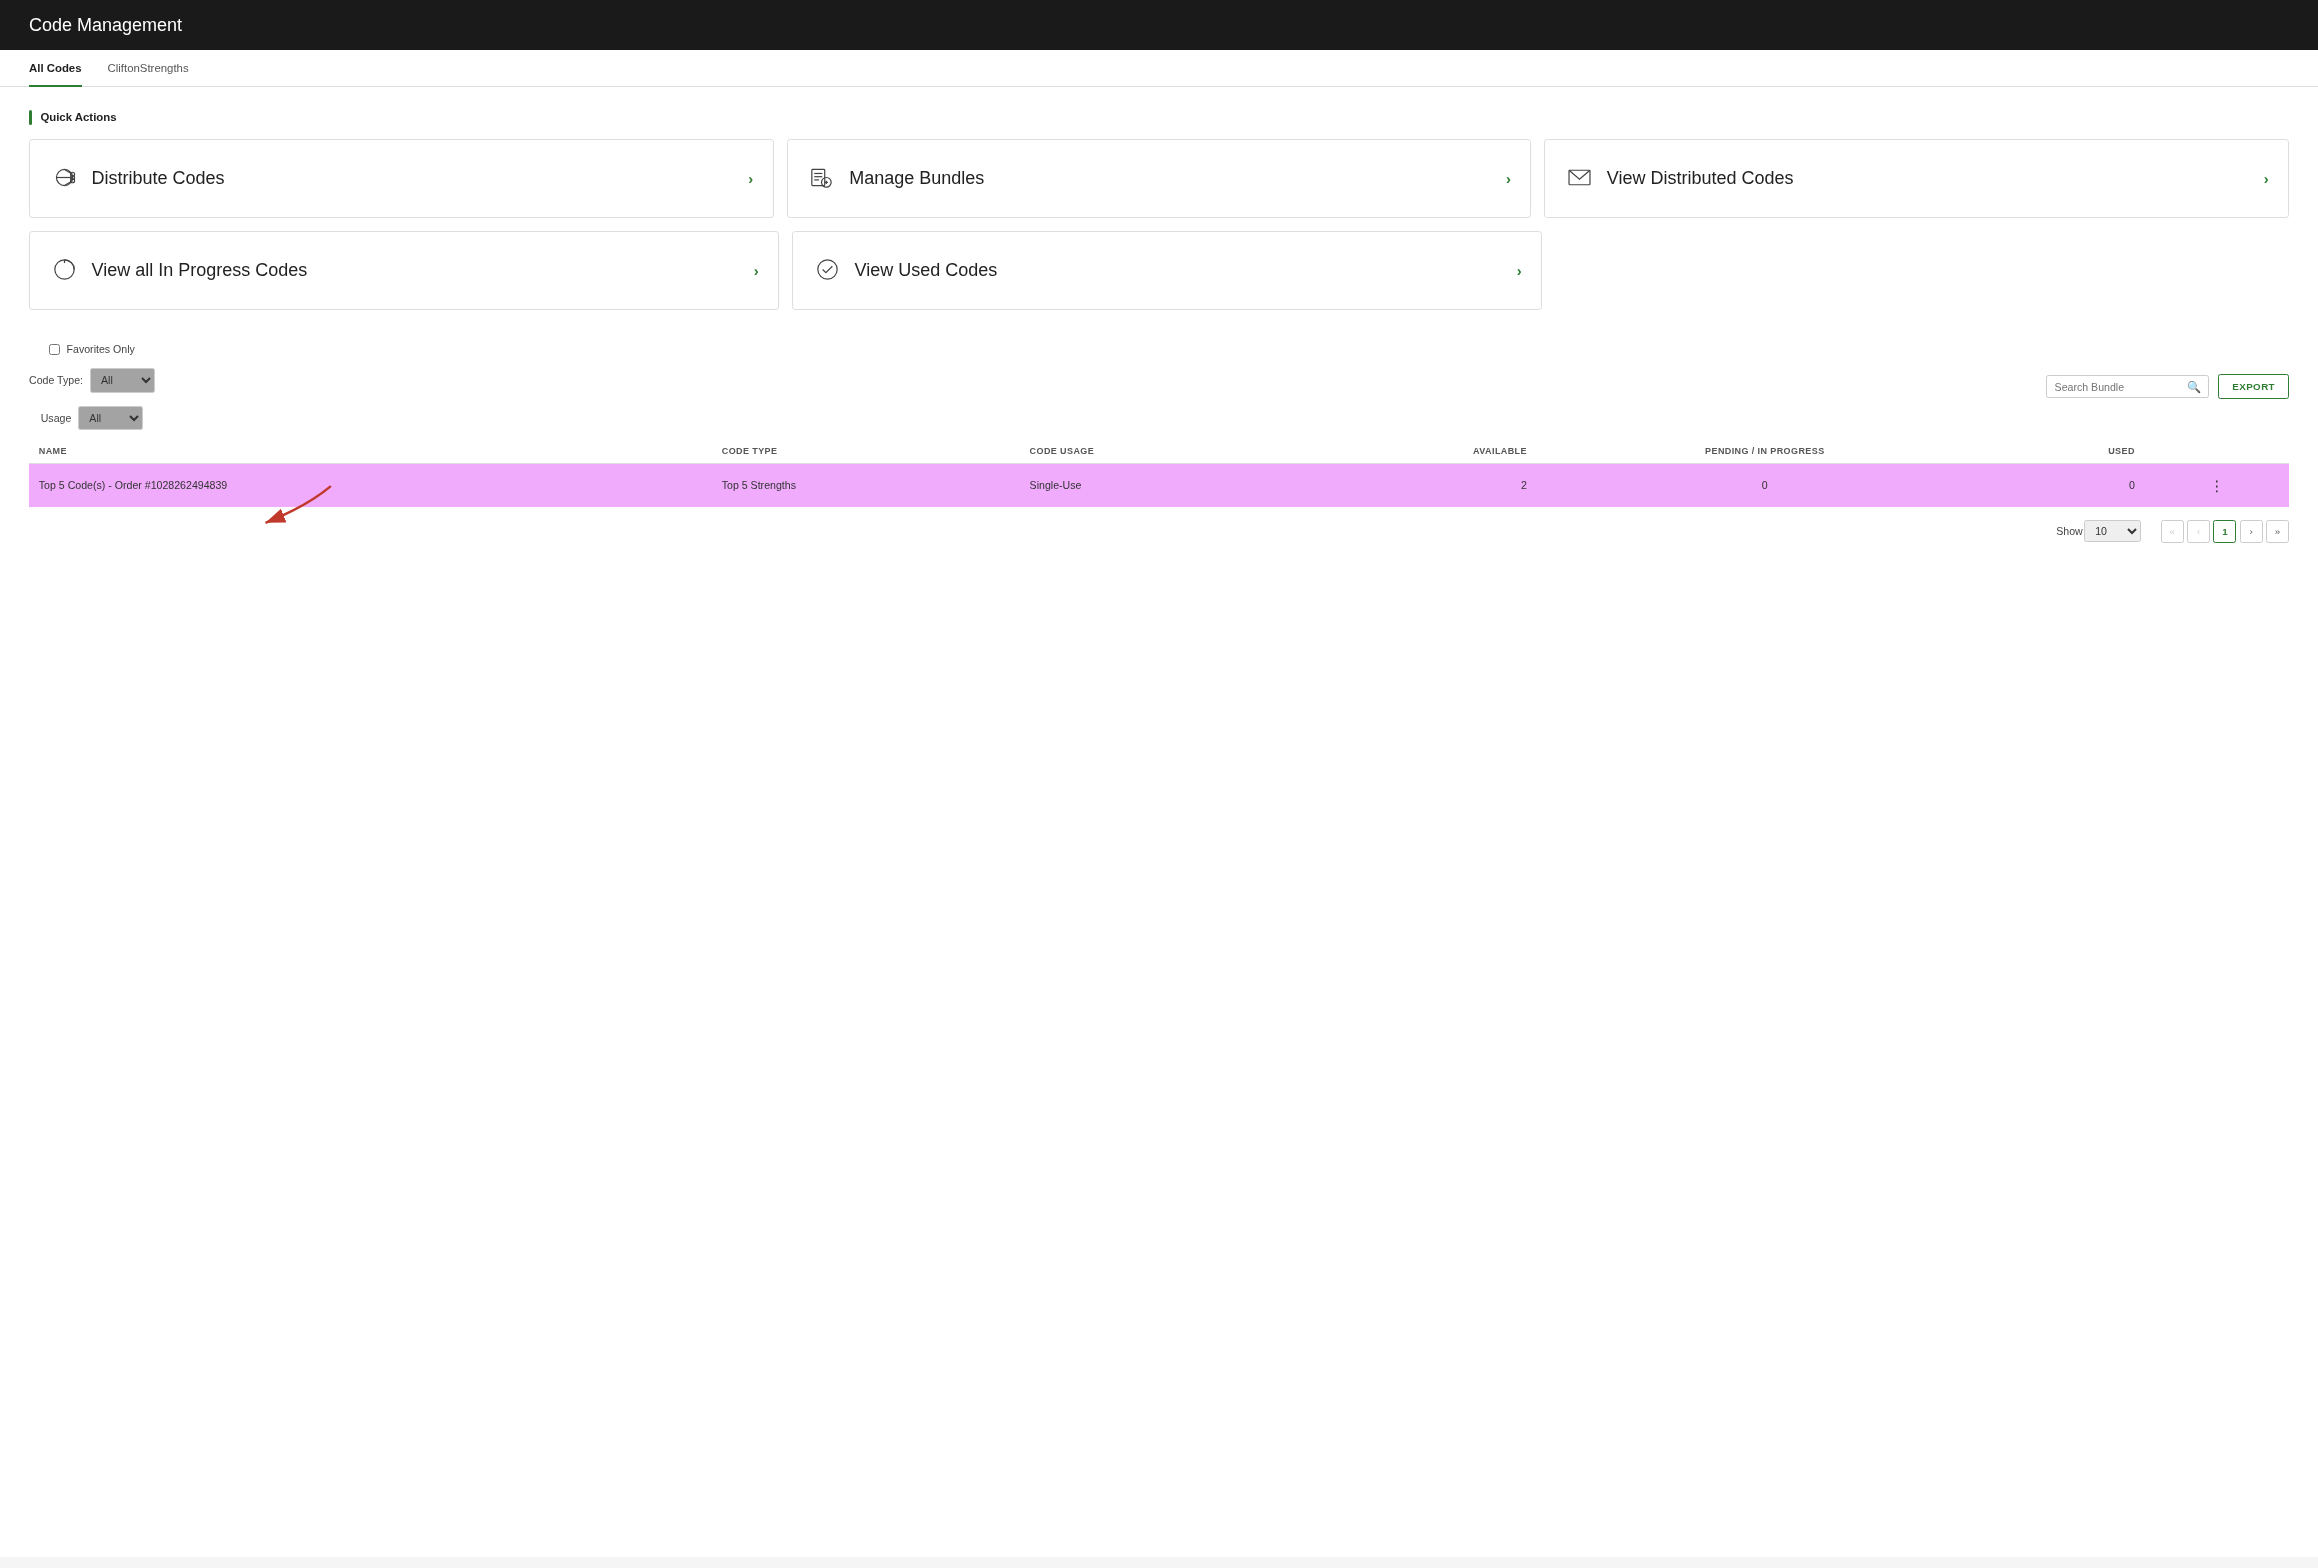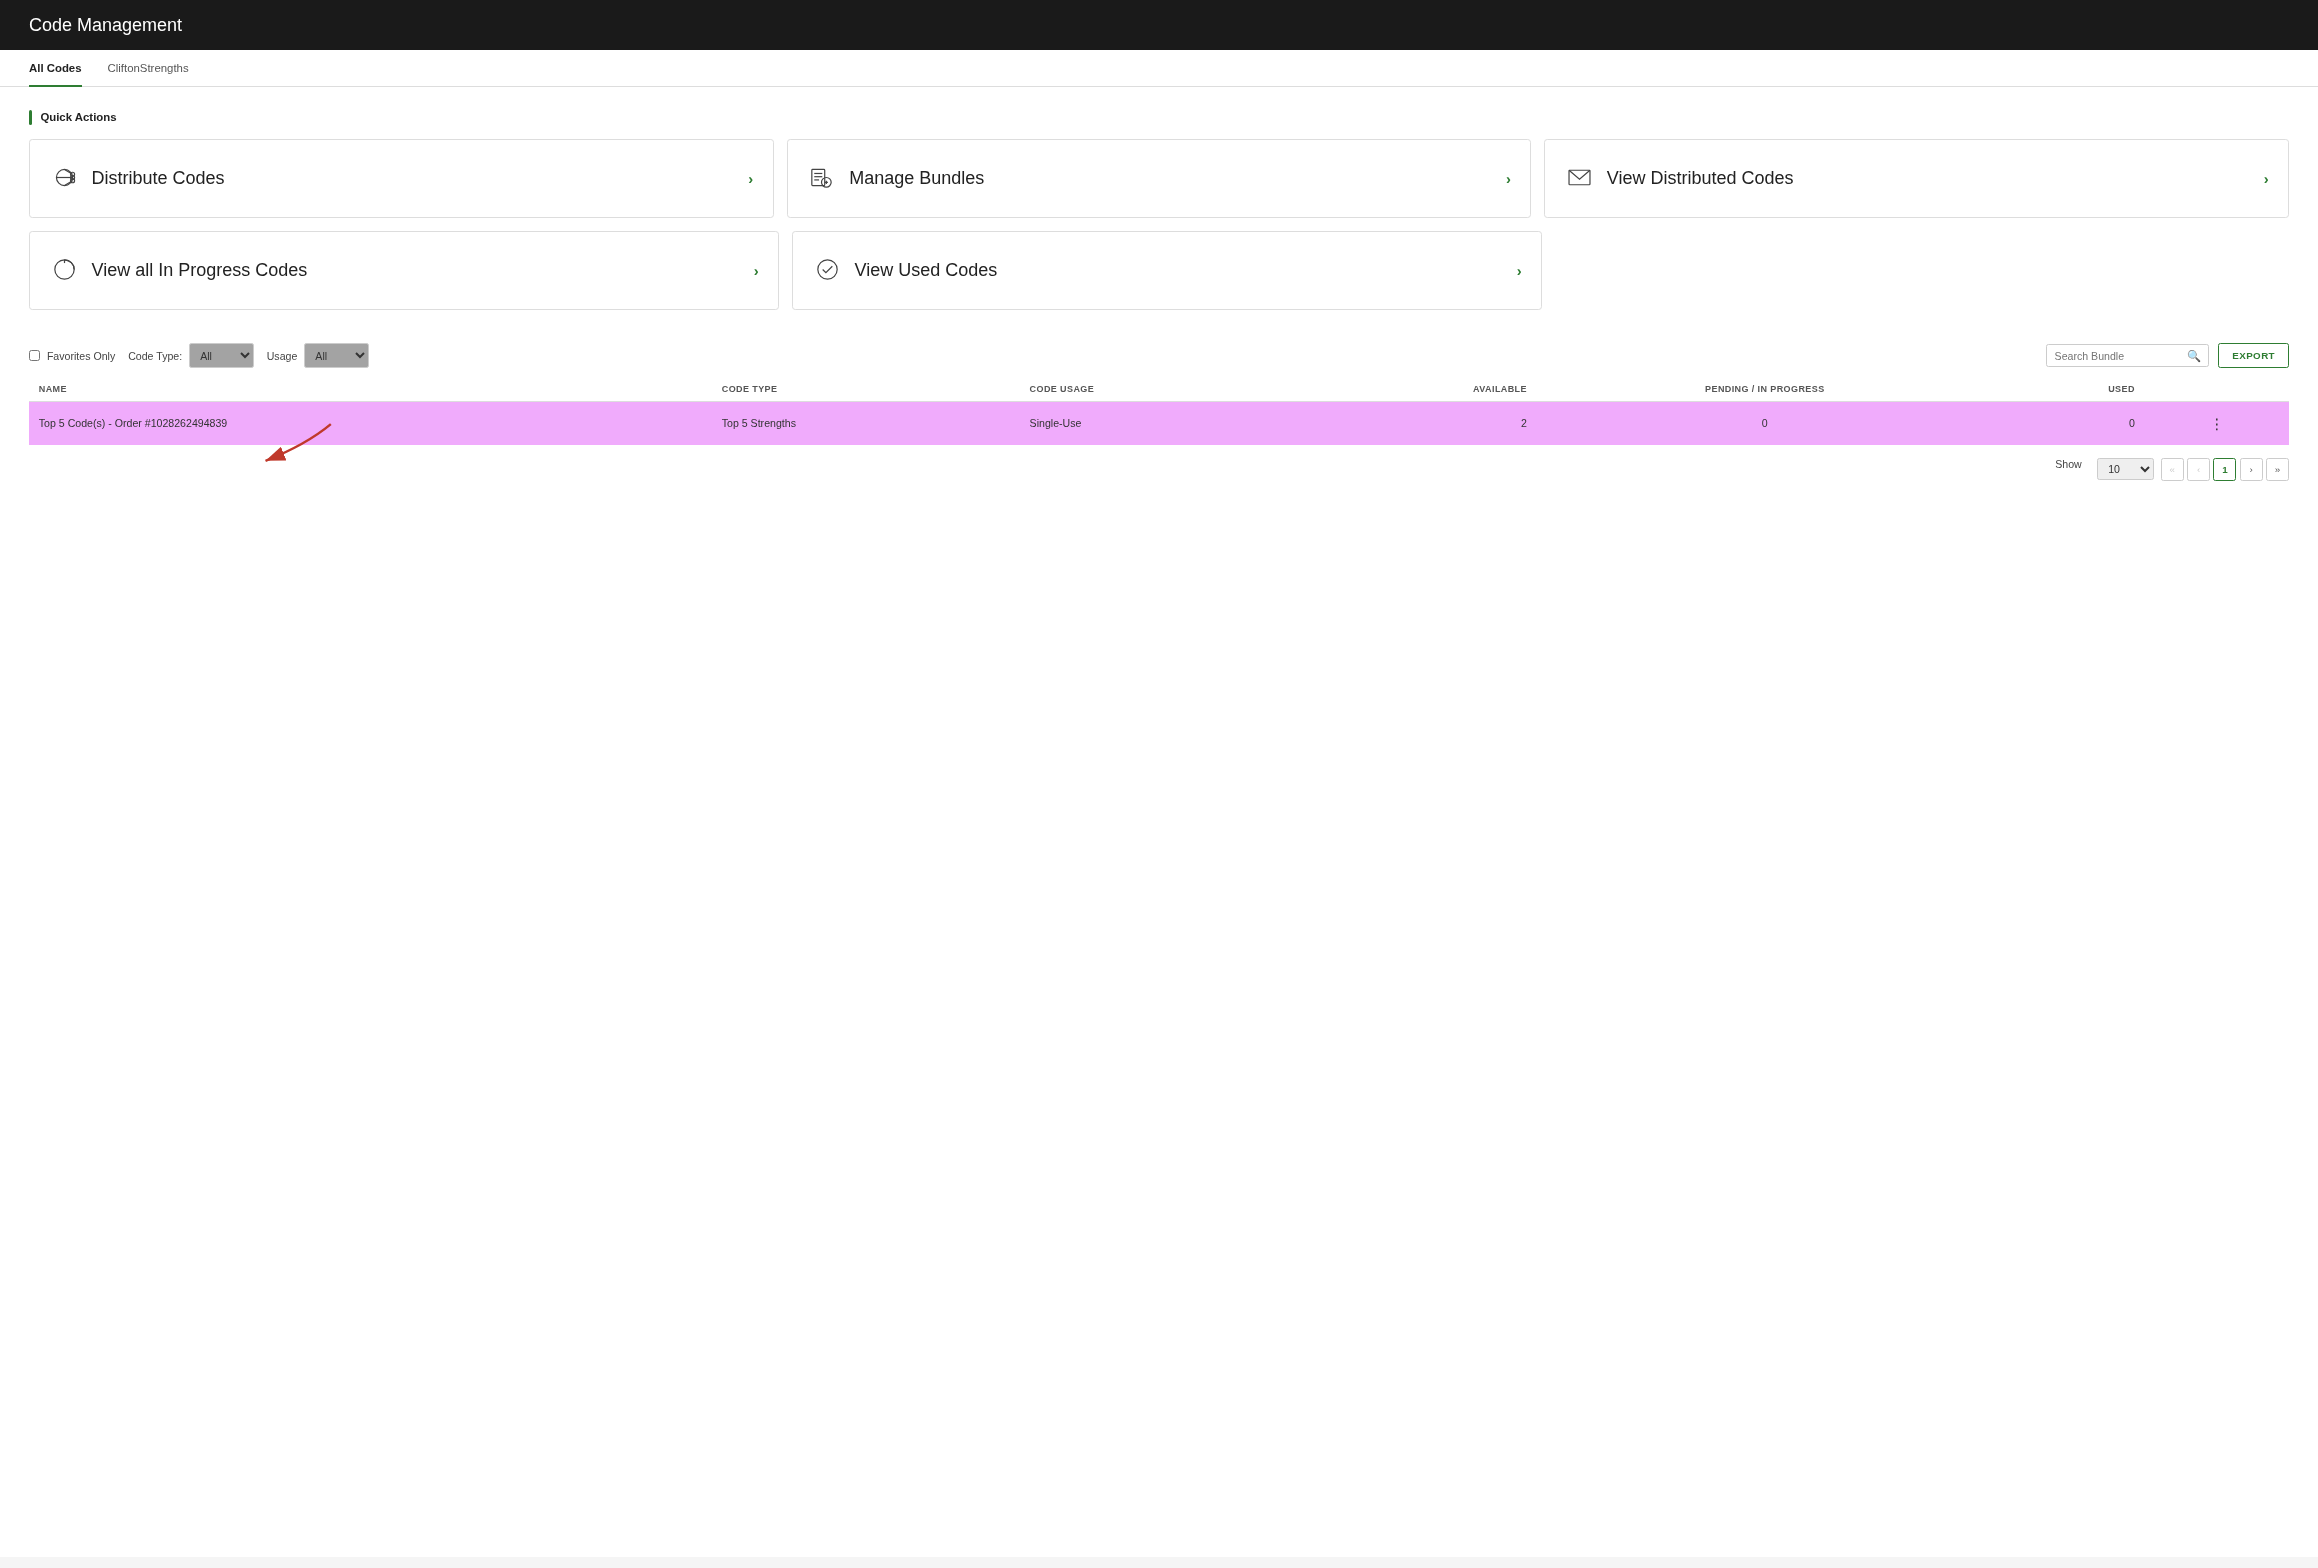"Favorites Only" .left-controls { flex-direction: none -> column }
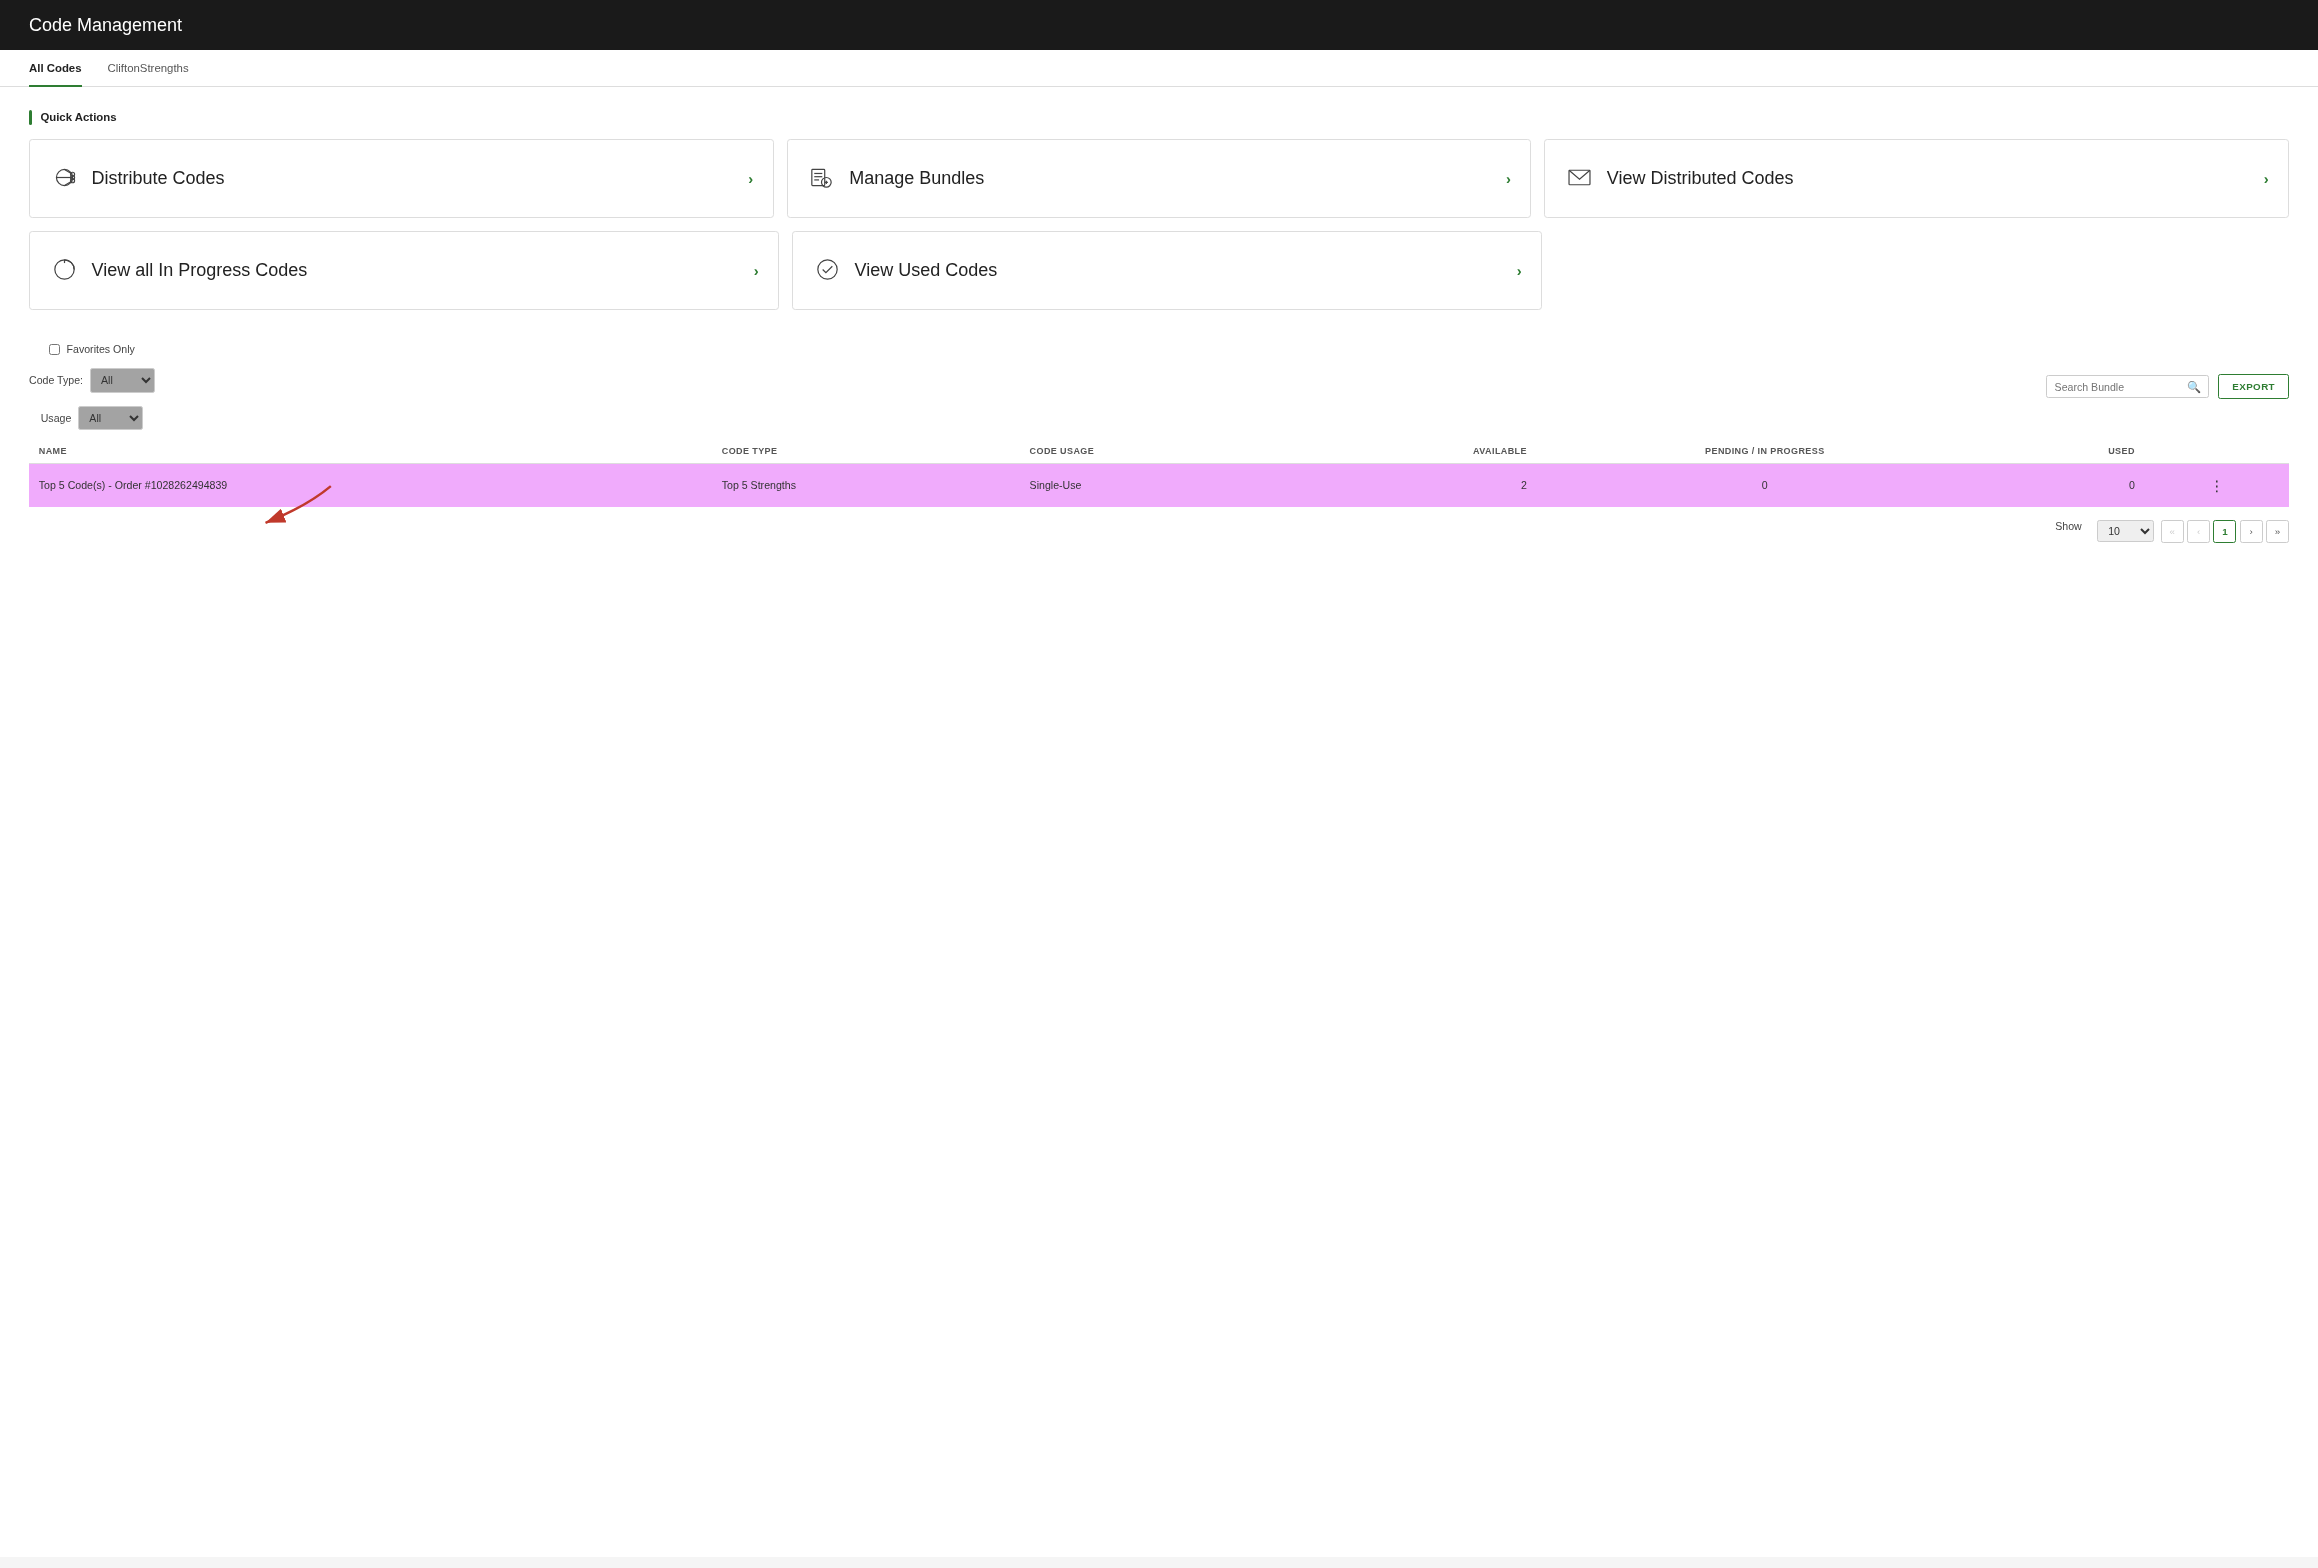"Show" .pagination-show { align-items: none -> center; gap: 15px -> 1px; margin-right: 4px -> 17px }
